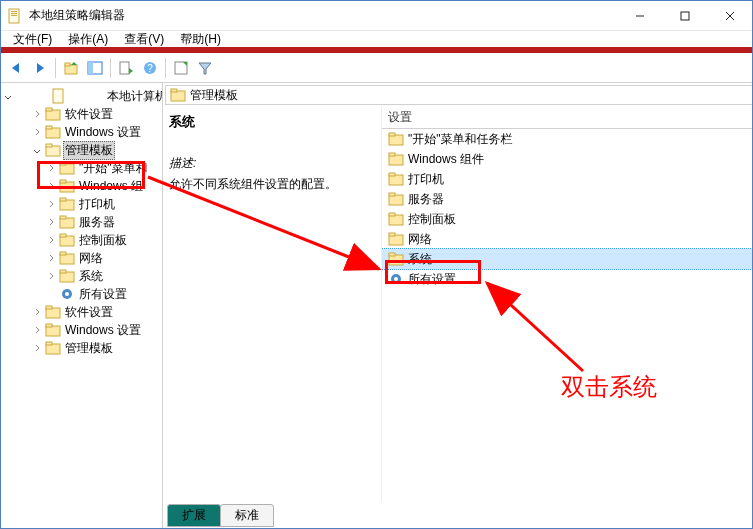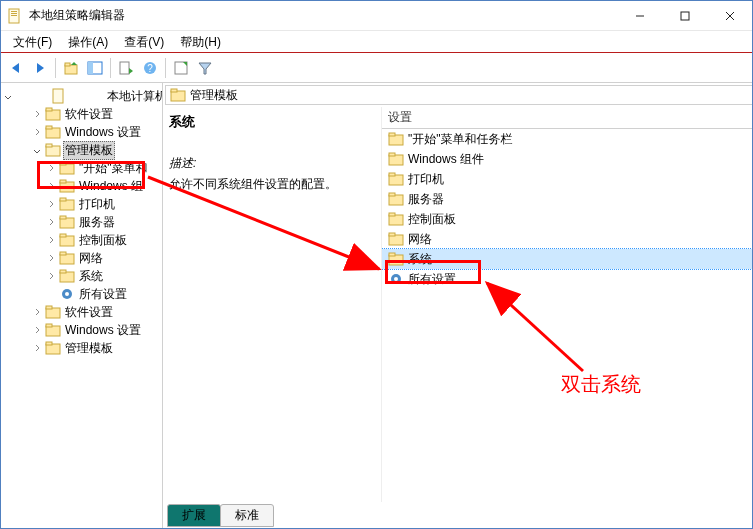"文件(F)" .menubar { border-bottom: 1px solid #b91c1c -> 6px solid #b91c1c }
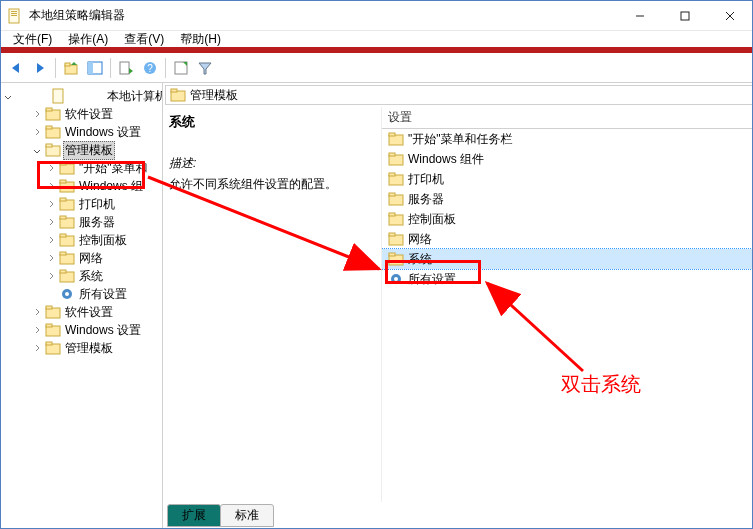"双击系统" .red-text { font-size: 20px -> 24px }
